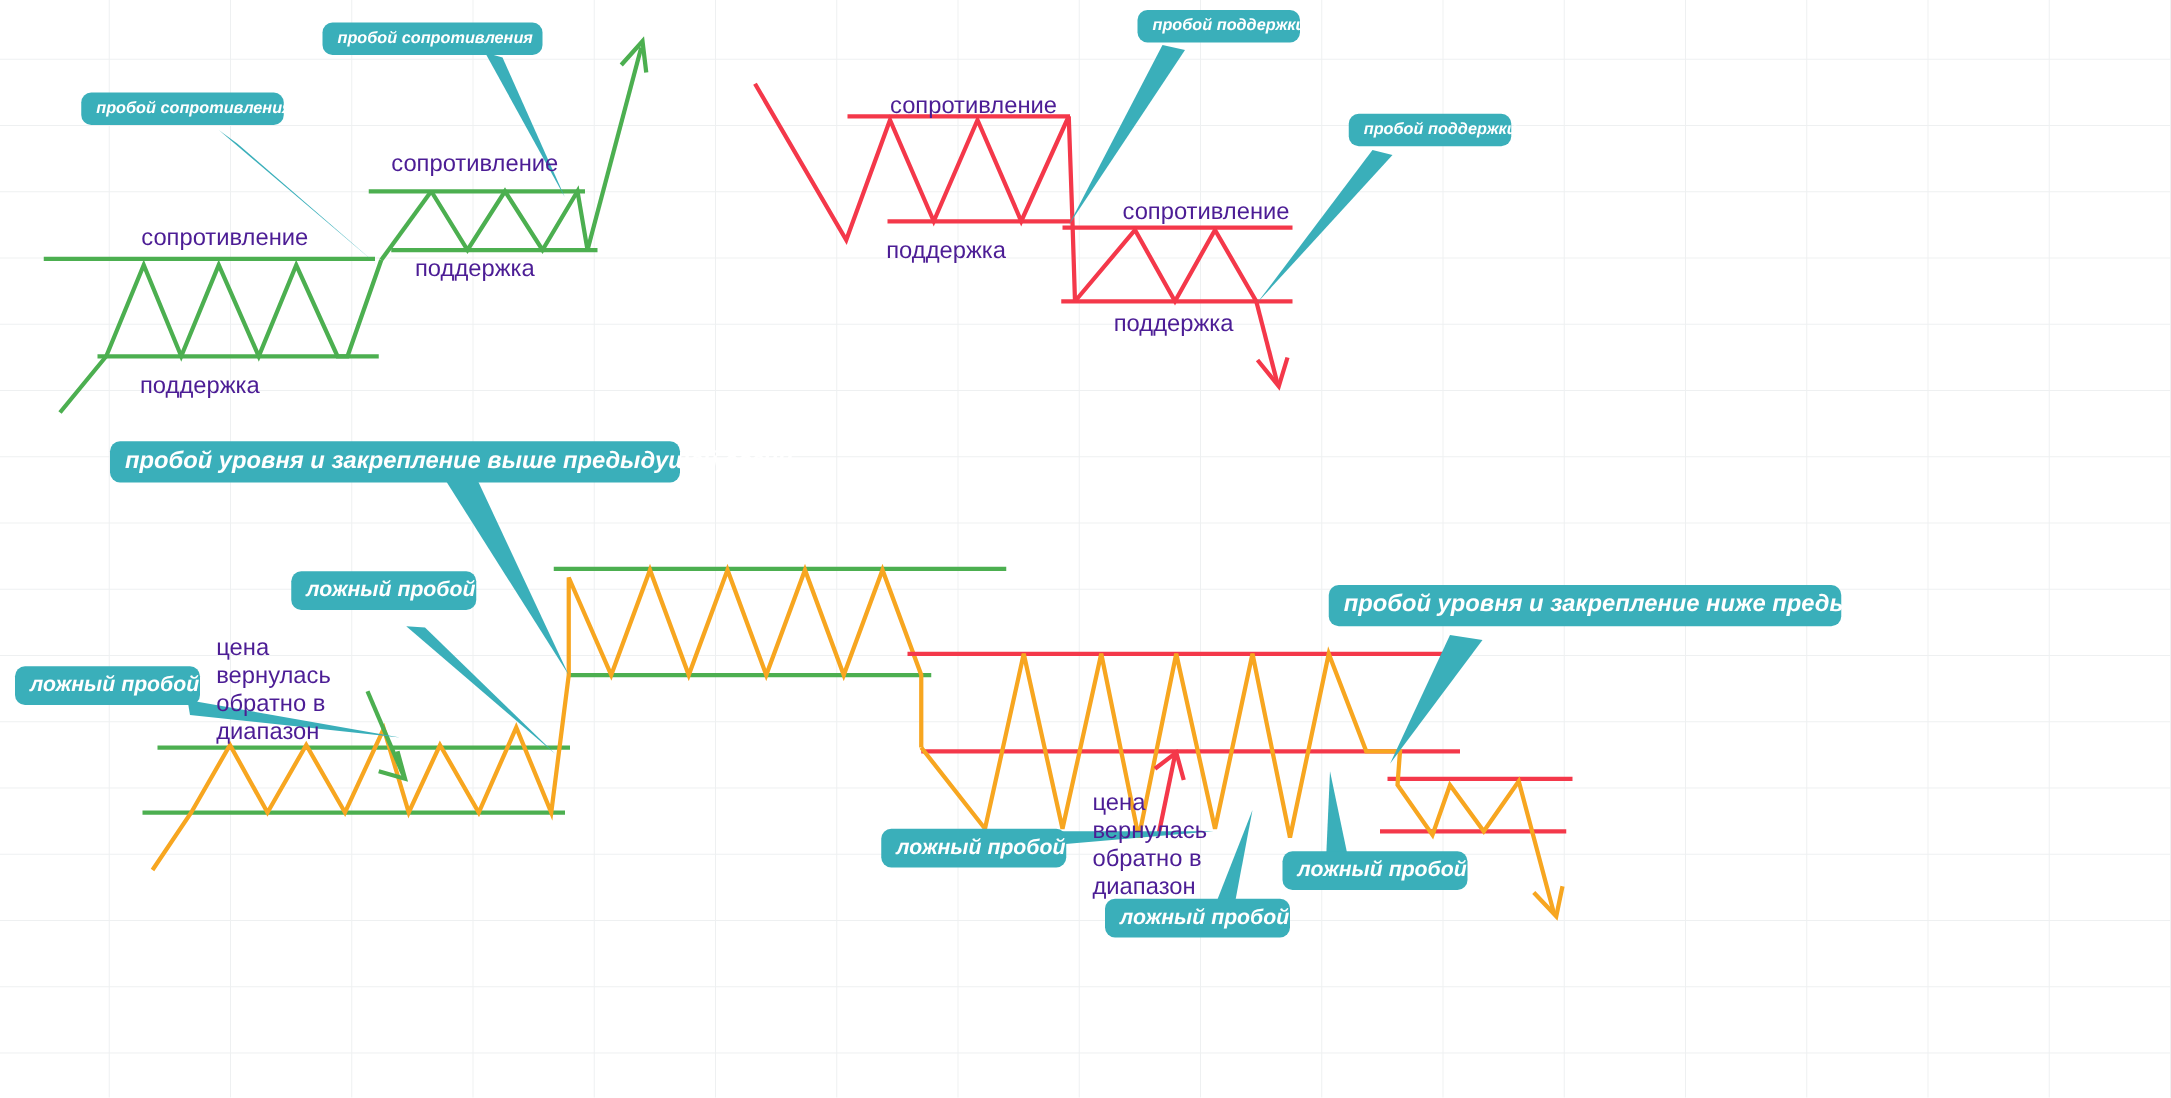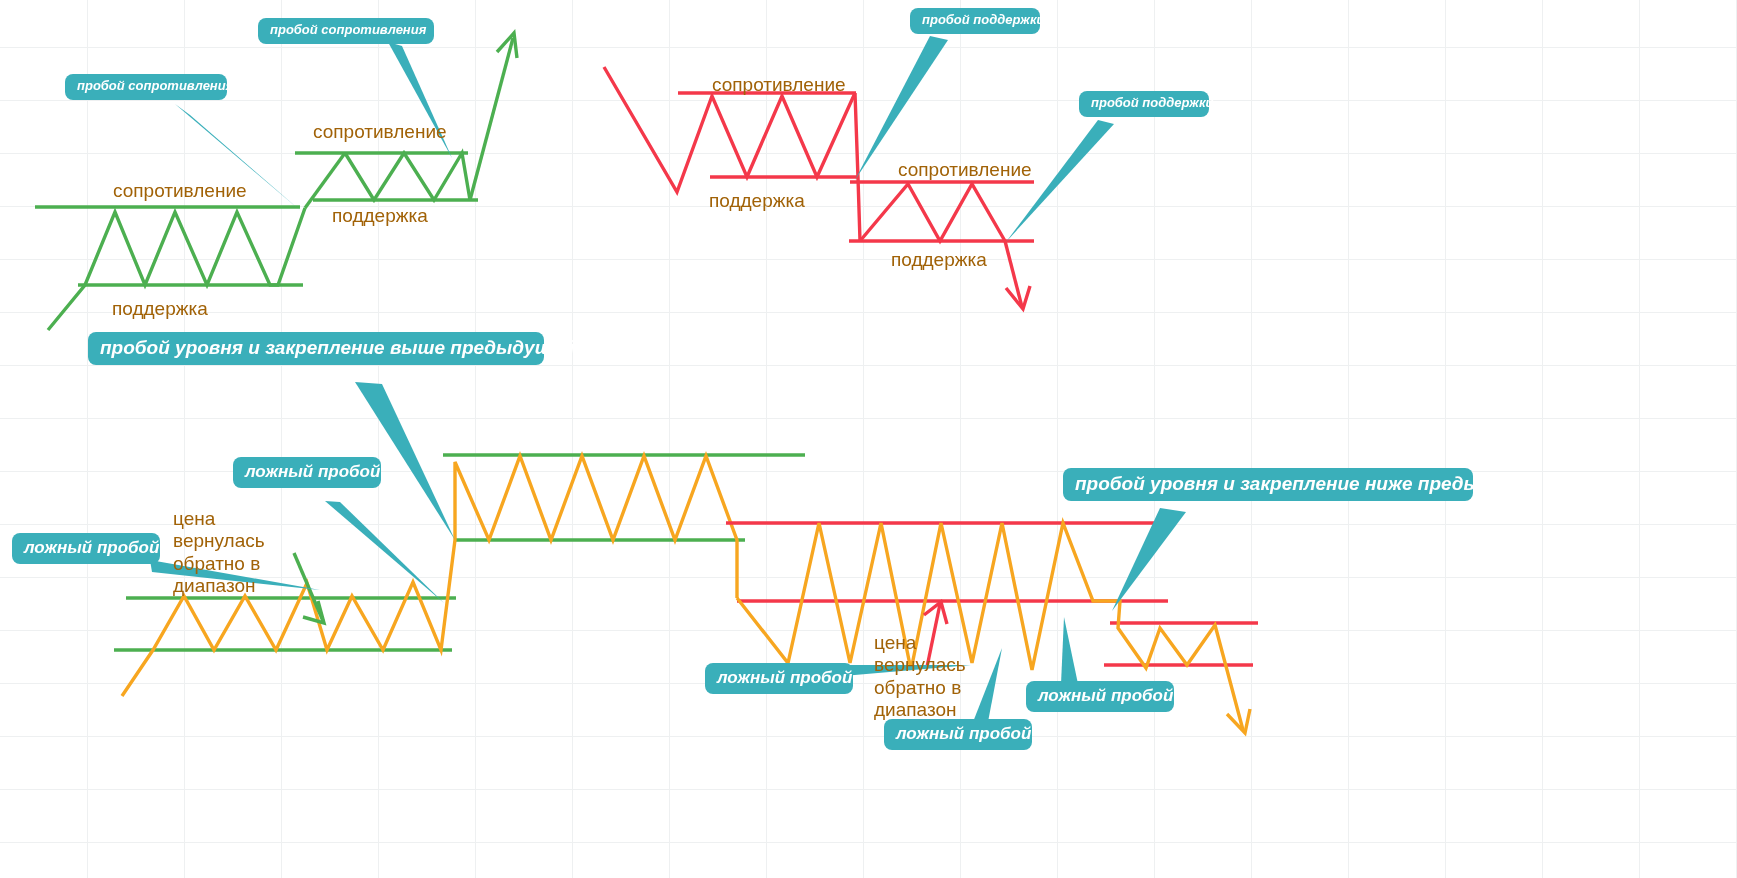"сопротивление" .plaintext { color: #a16207 -> #4c1d95 }
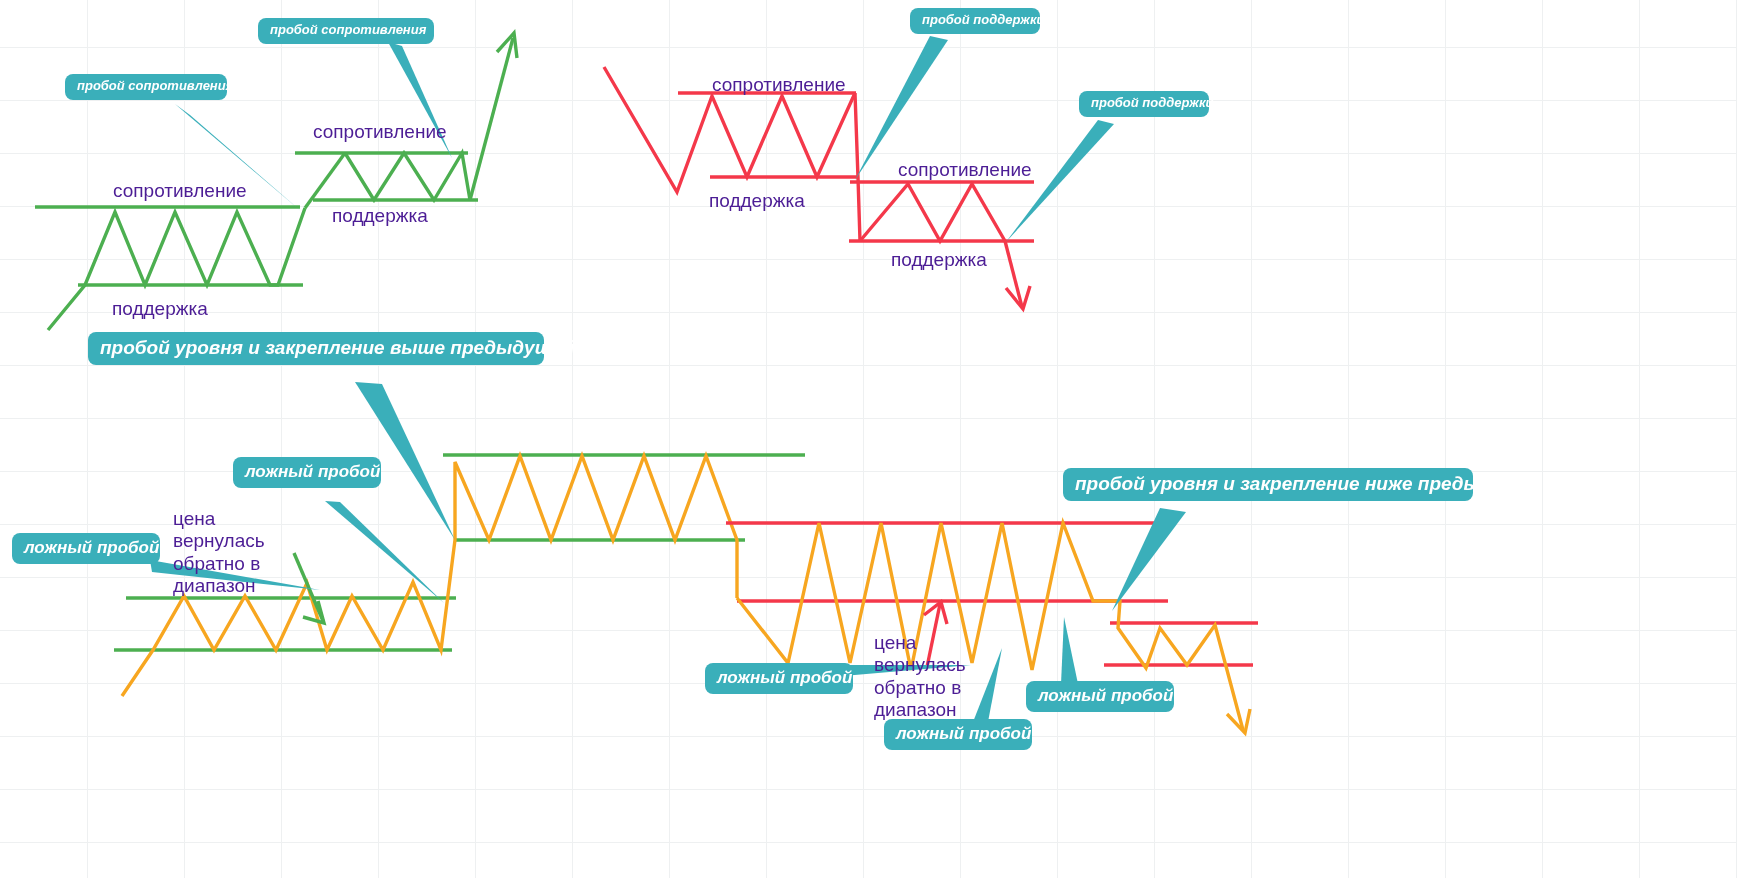"пробой уровня и закрепление выше" div.callout { top: 332px -> 353px }
